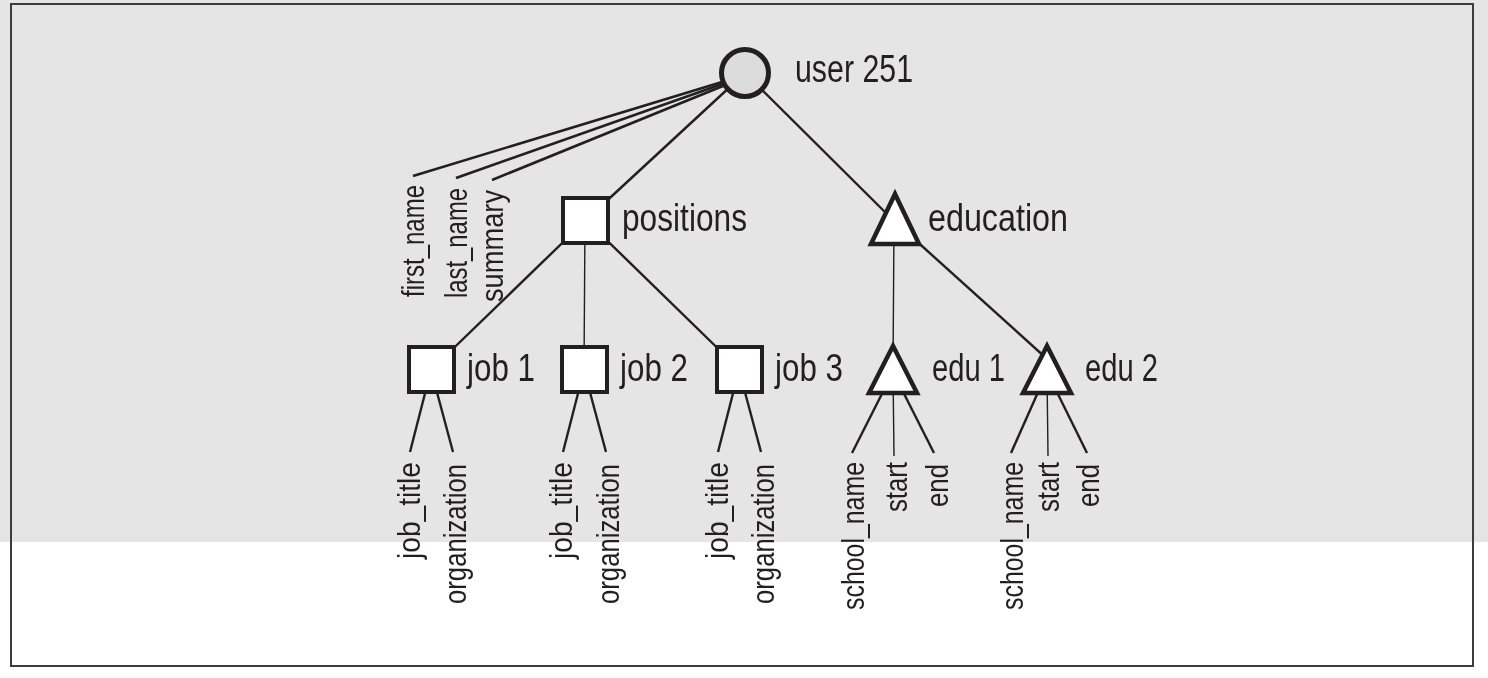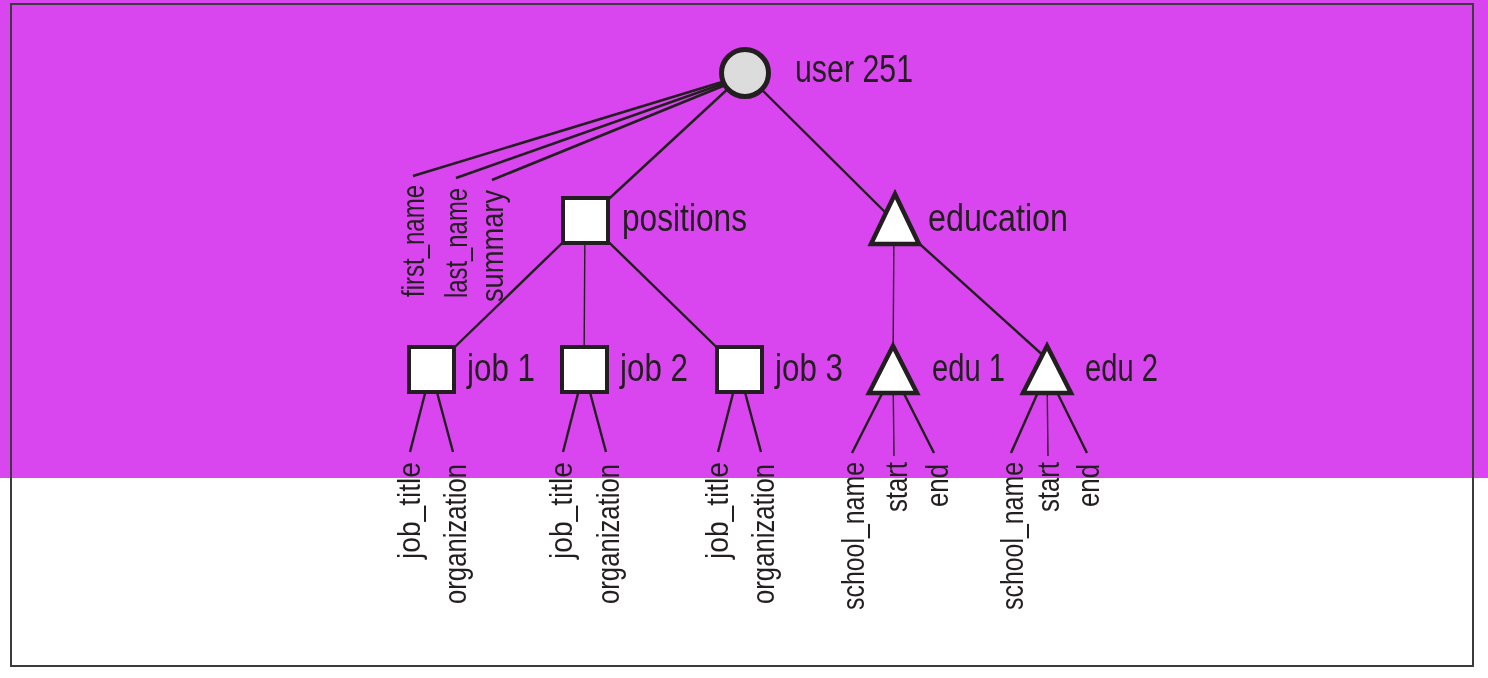"user 251" .figure-wrap { background: #d946ef -> #e5e5e5; height: 478px -> 542px }
